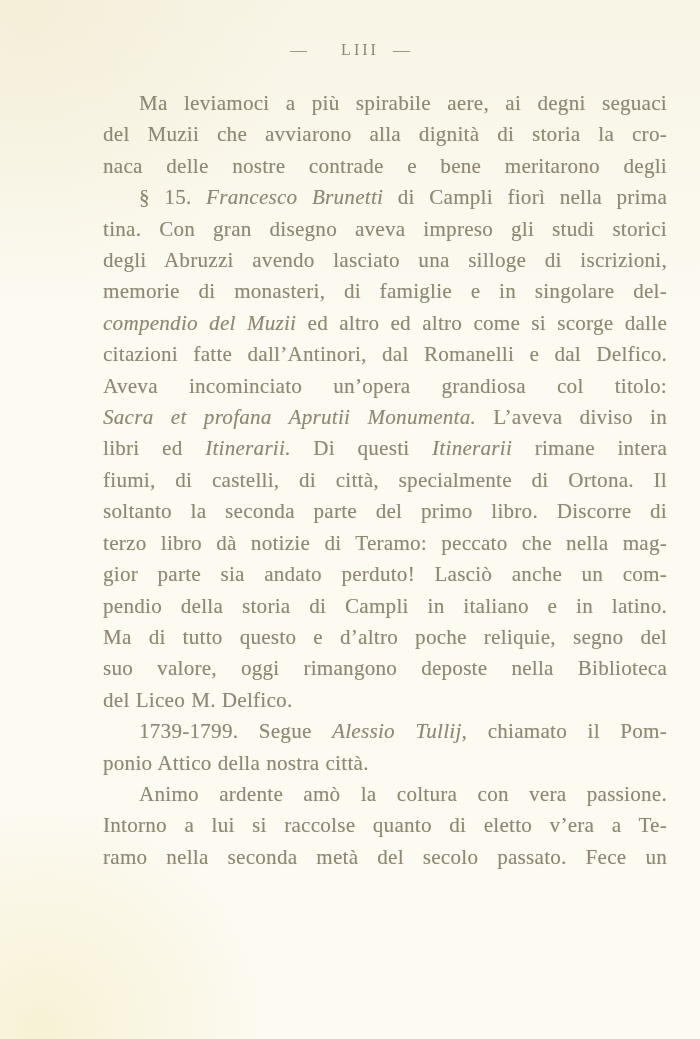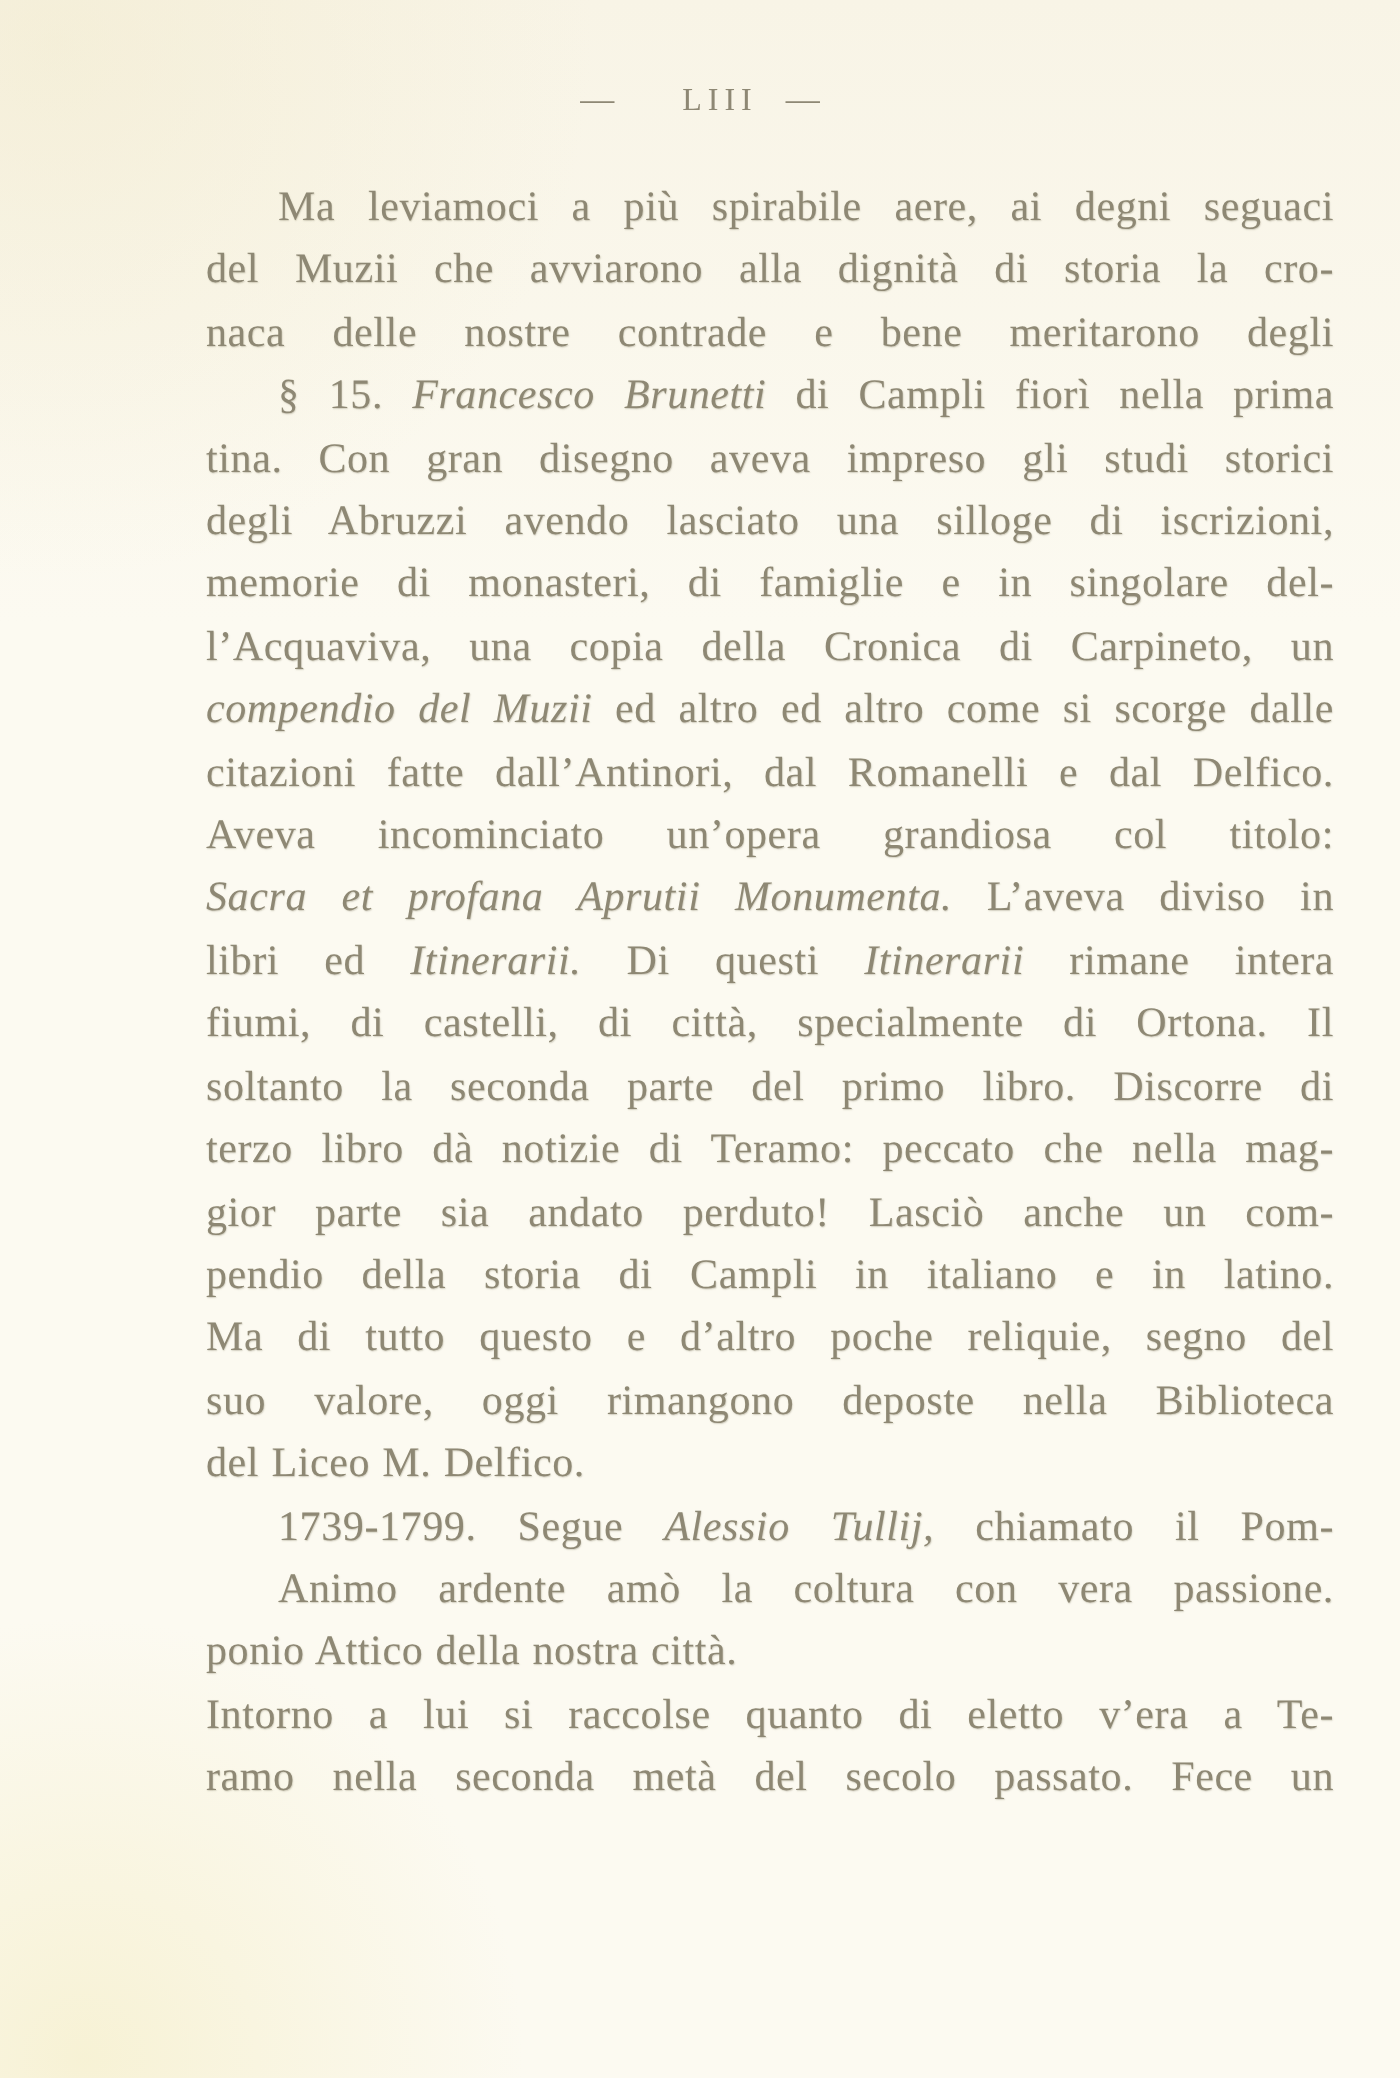"l’Acquaviva, una copia della Cronica" div.line { html: <div><span>l’Acquaviva, una copia della Cronica di Carpineto, un</span></div> -> none }
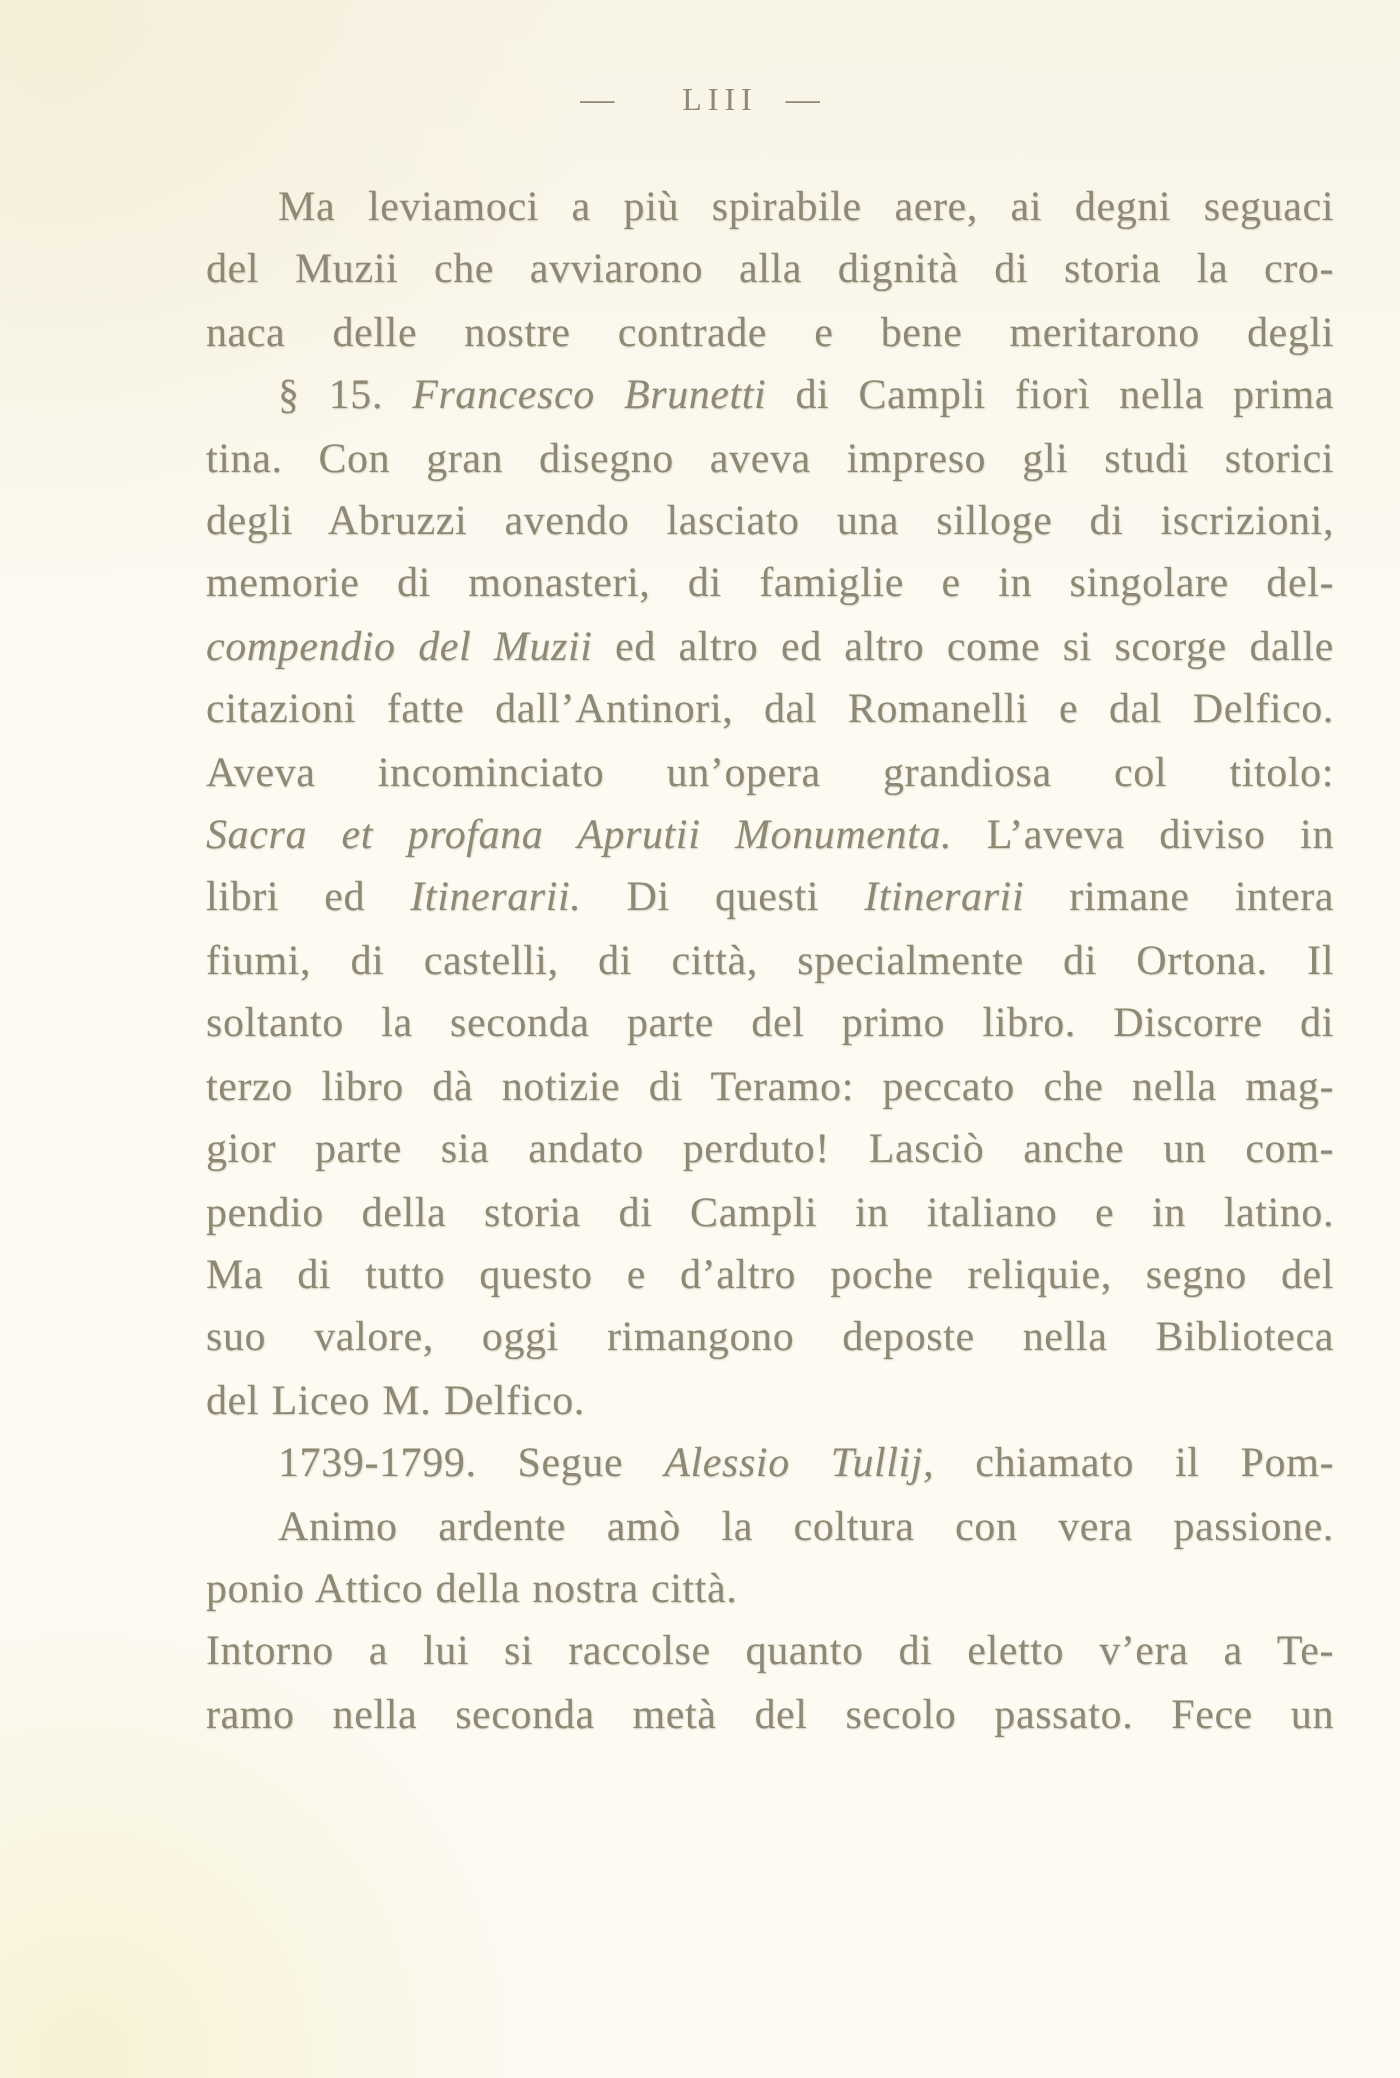"Animo ardente amò la coltura" div.line { order: before "ponio Attico della nostra città." -> after "ponio Attico della nostra città." }
